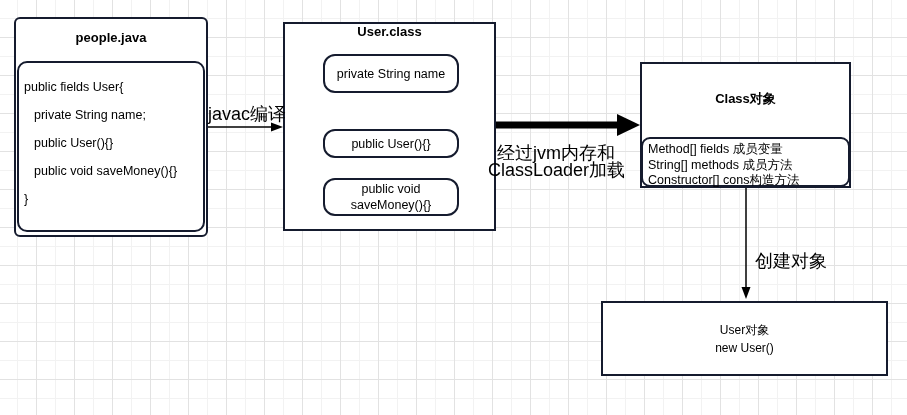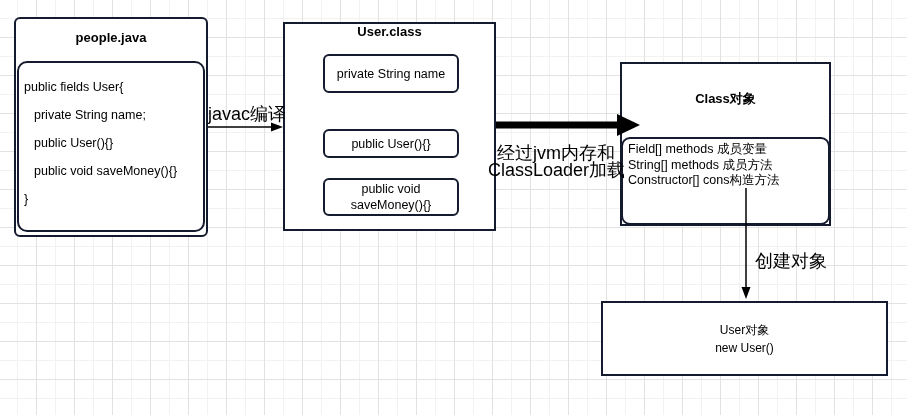"private String name" .member-pill { border-radius: 6px -> 12px }
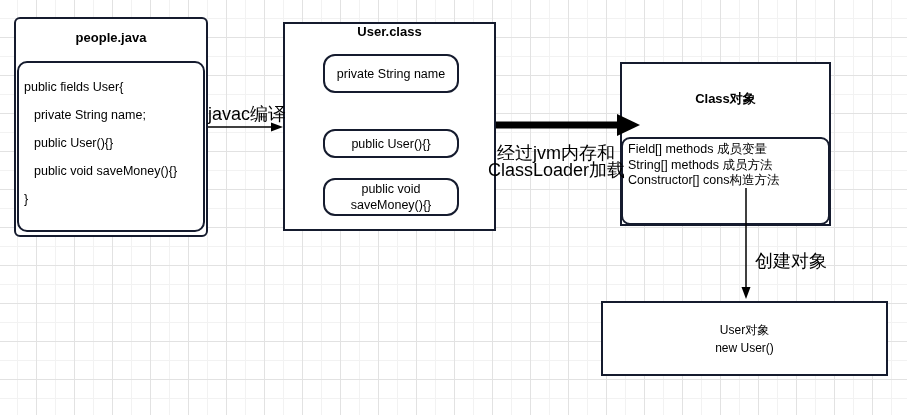"Class对象" #box-classobj { height: 164px -> 126px; left: 620px -> 640px }
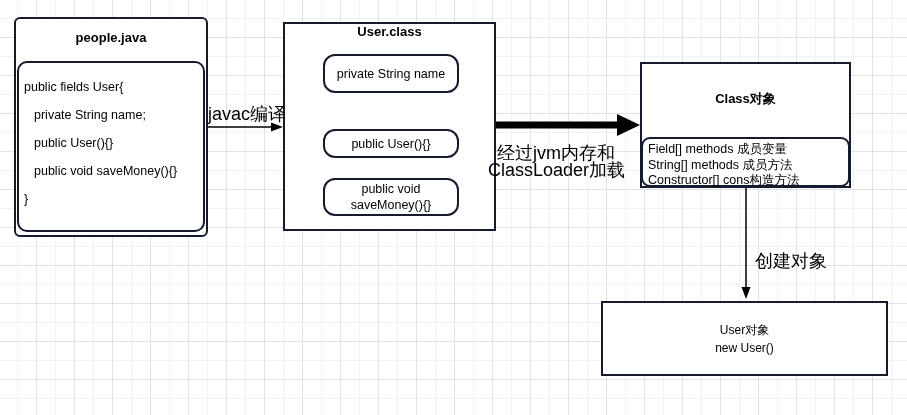"Field[] methods 成员变量" div.field-line { text: Field[] methods -> Method[] fields }
